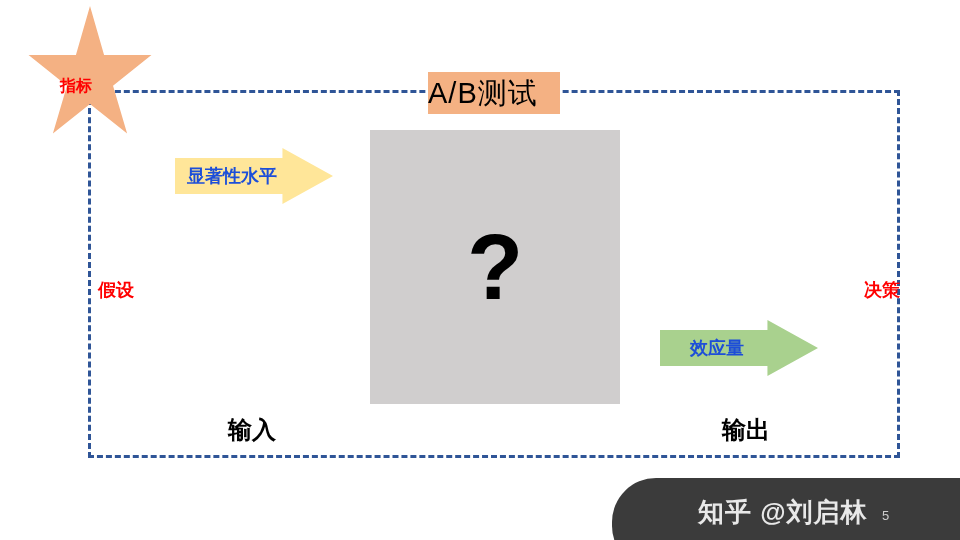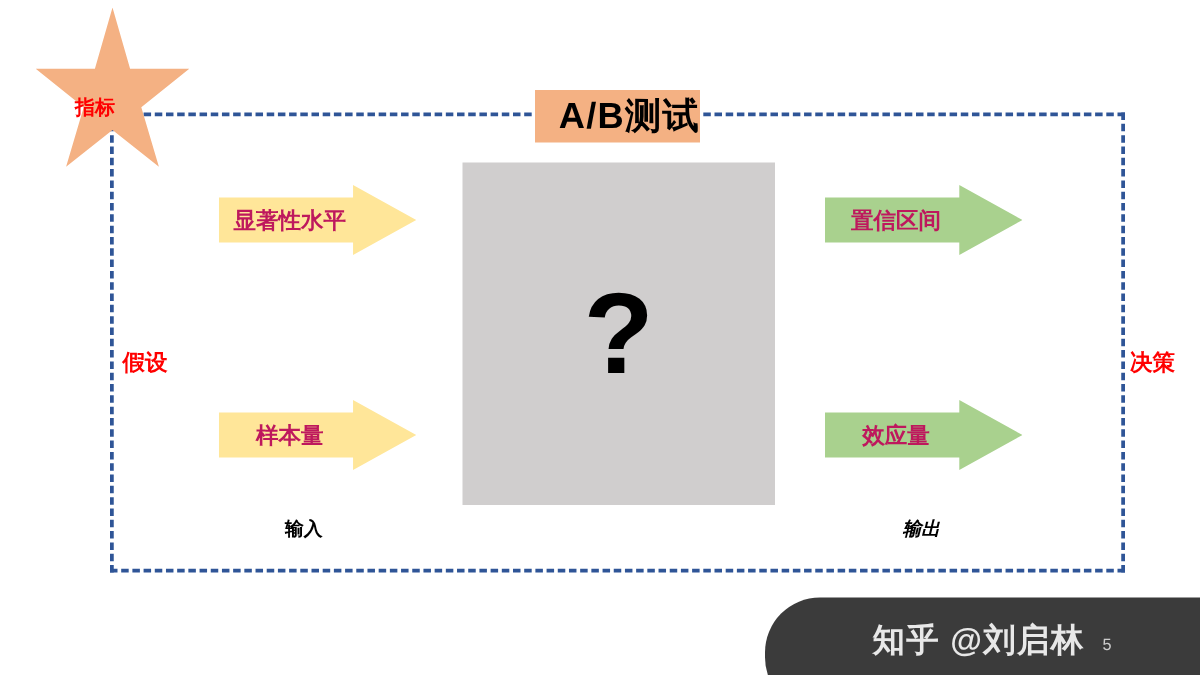"A/B测试" .title-chip { font-weight: bold -> normal; text-align: right -> left }
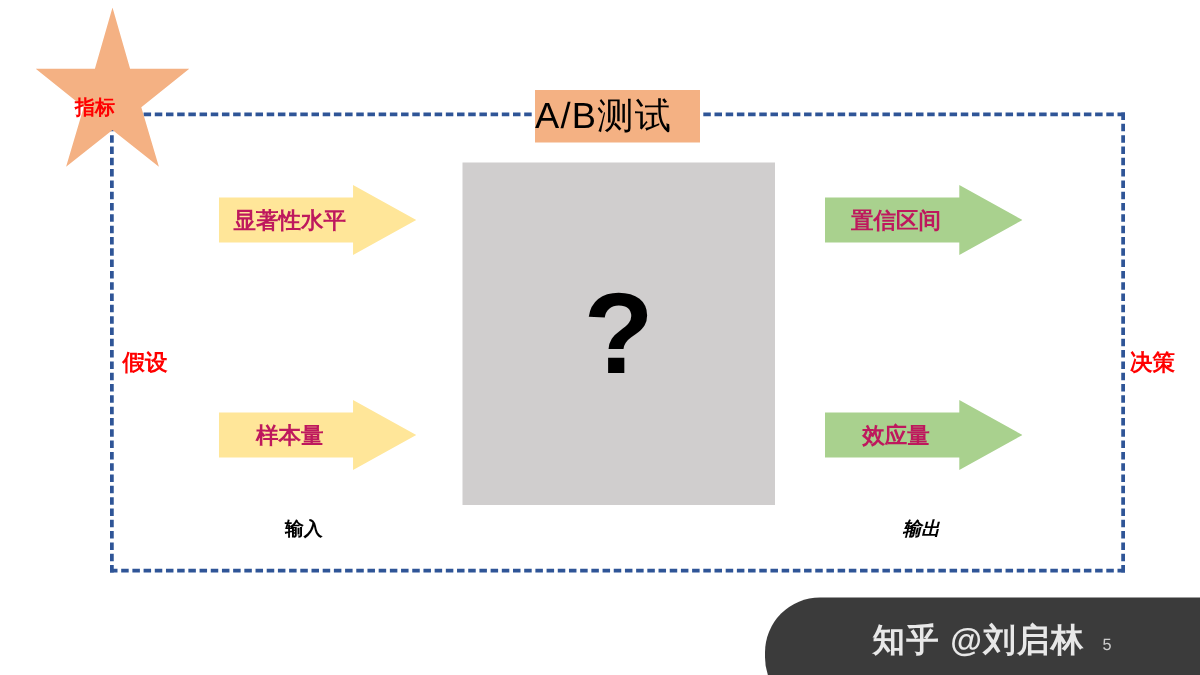"显著性水平" .arrow .arrow-text { color: #be185d -> #1d4ed8 }
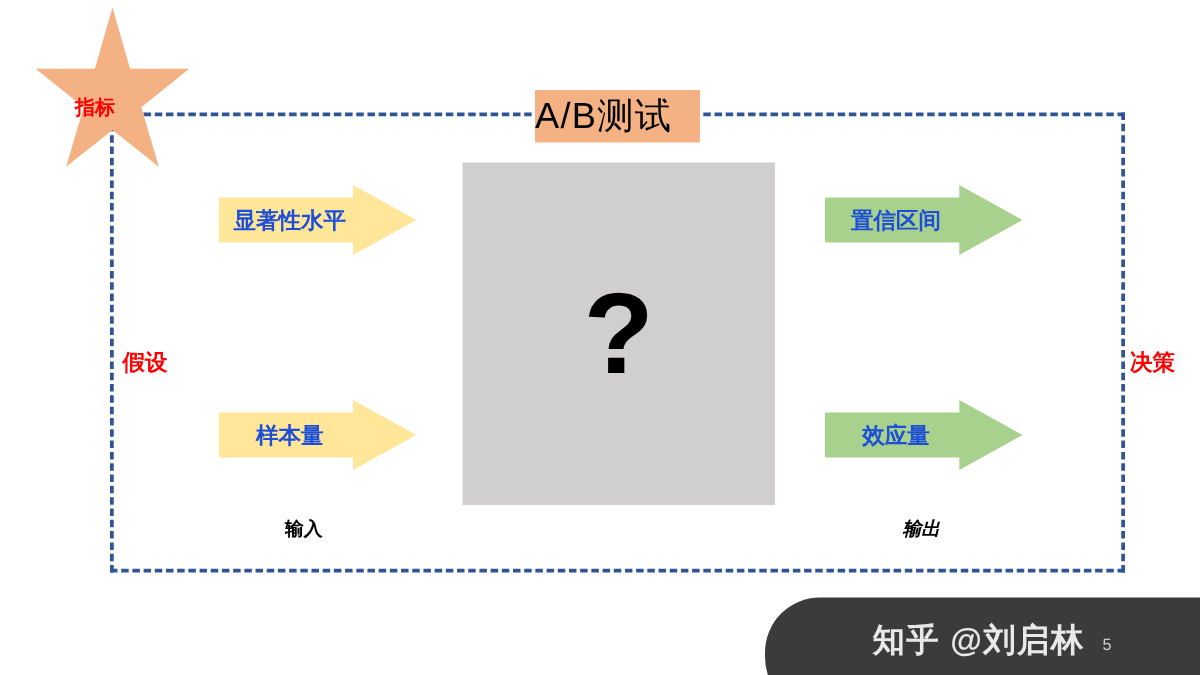"置信区间" div.arrow { html: <div> <div>置信区间</div> </div> -> none }
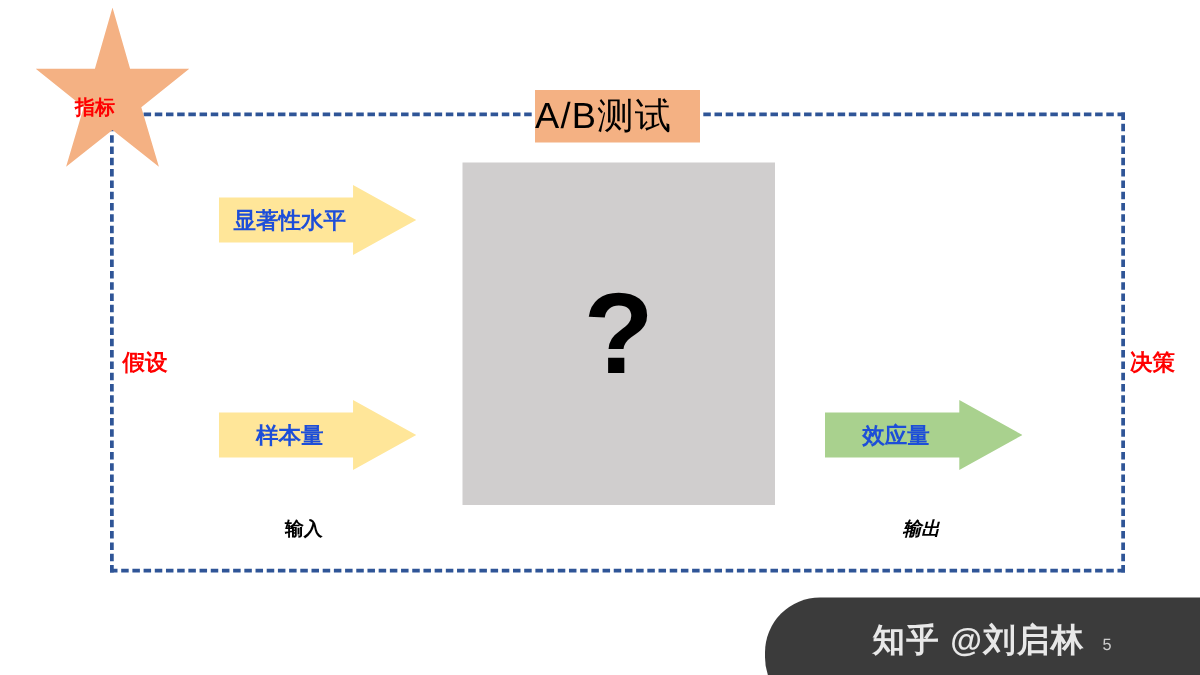"决策" .side-label.right { left: 904px -> 864px }
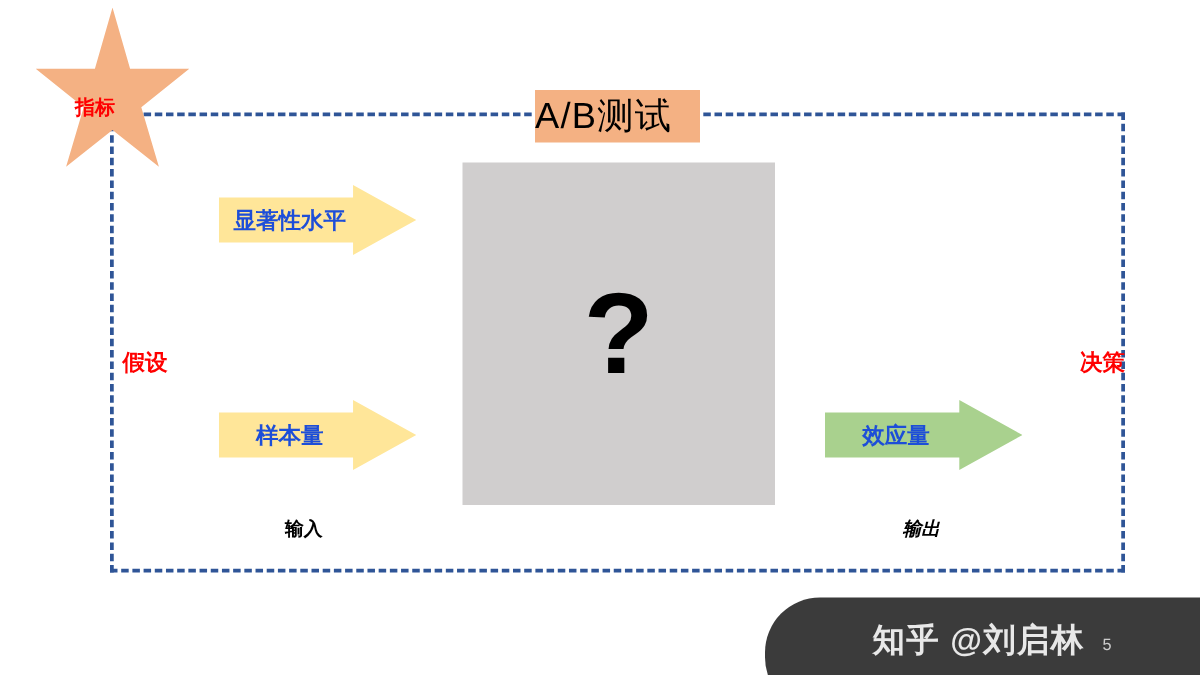"样本量" div.arrow { html: <div> <div>样本量</div> </div> -> none }
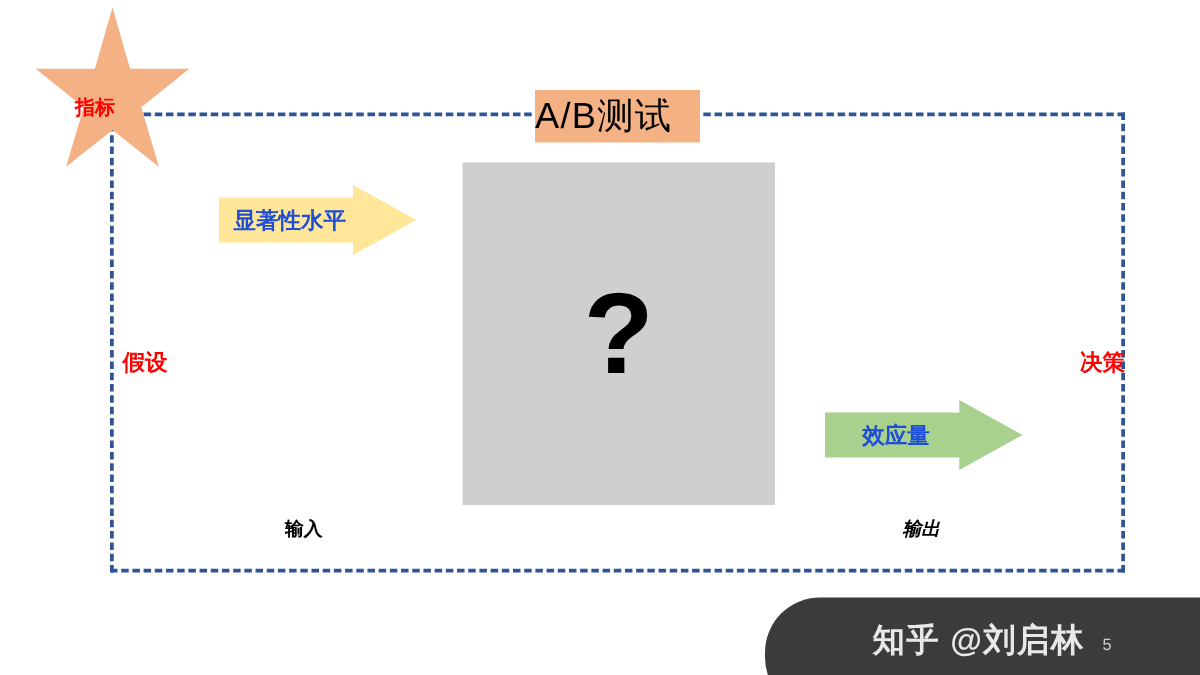"输入" .caption { font-size: 15px -> 24px }
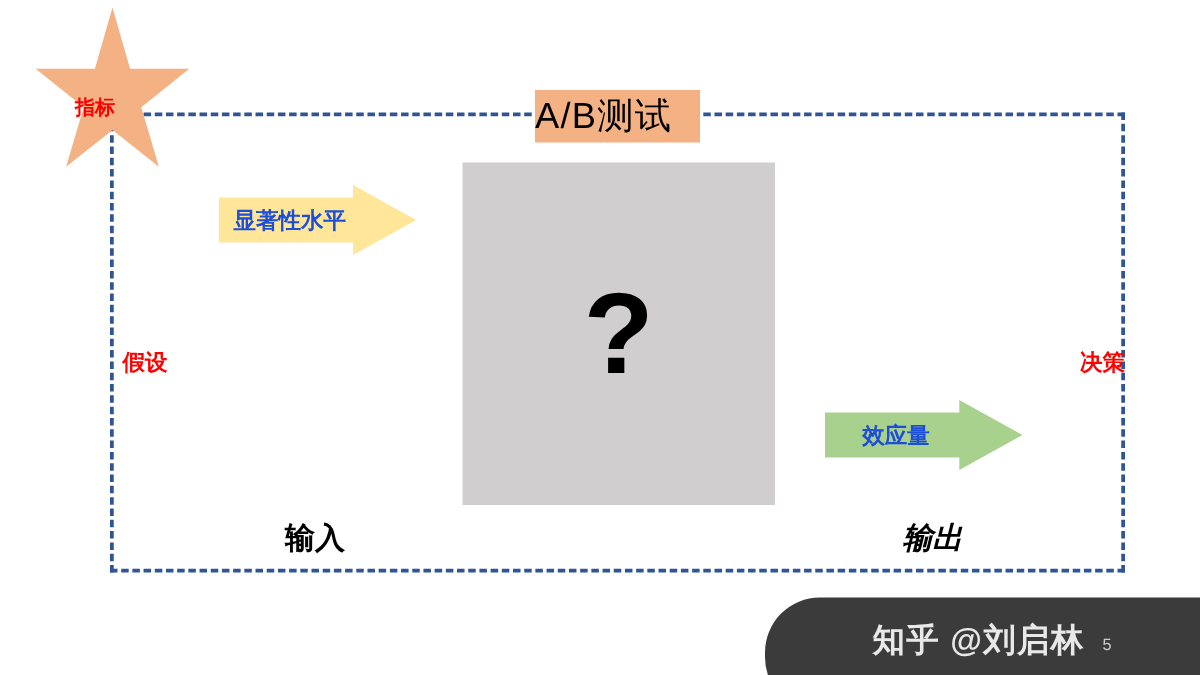"输出" .caption.out-caption { font-style: italic -> none }
